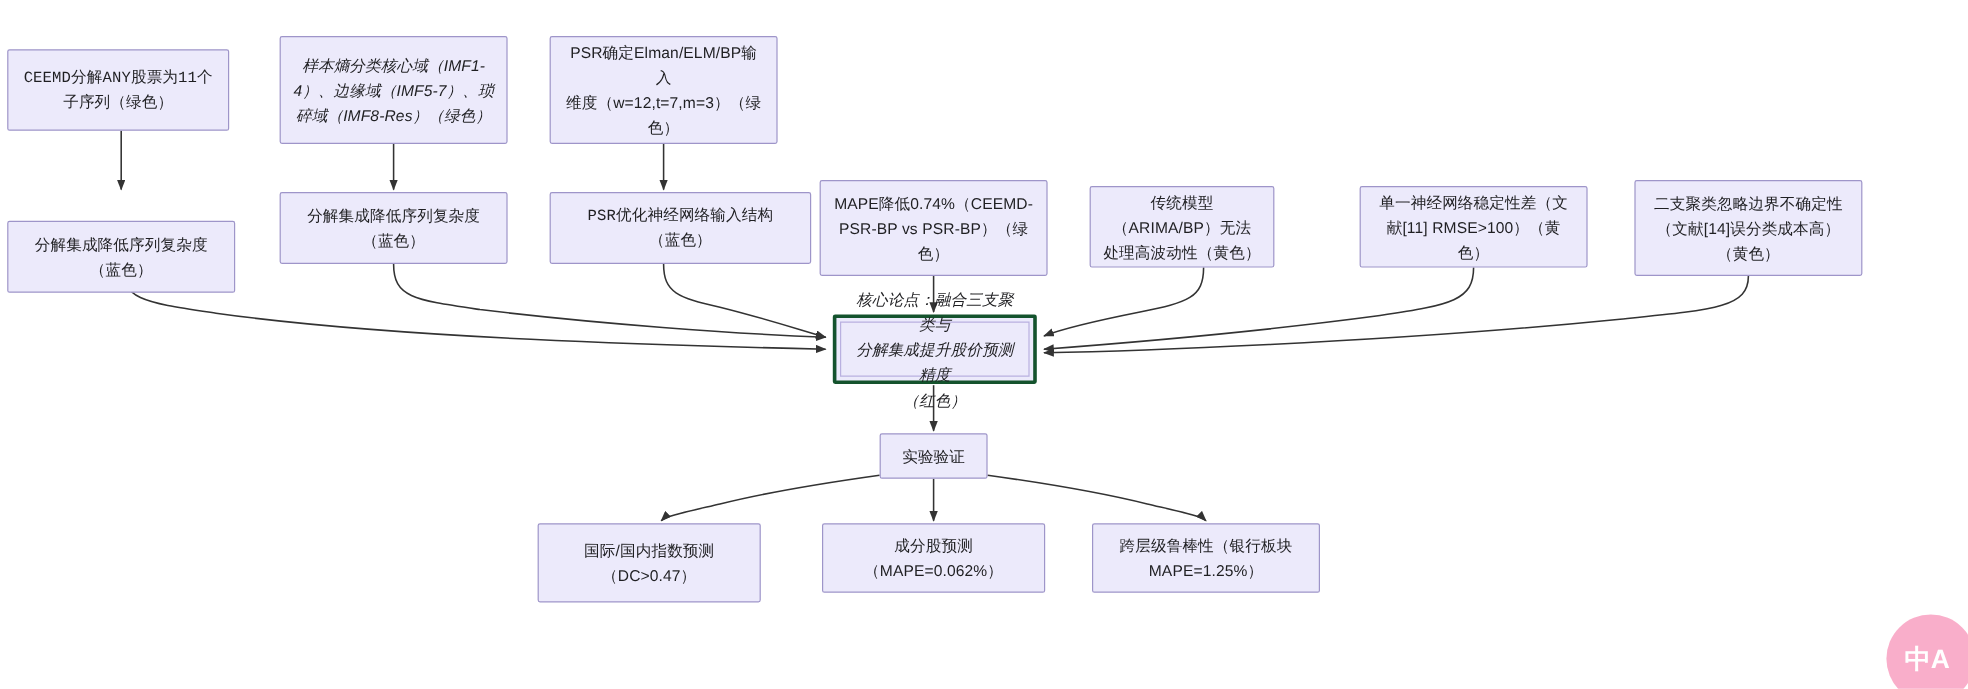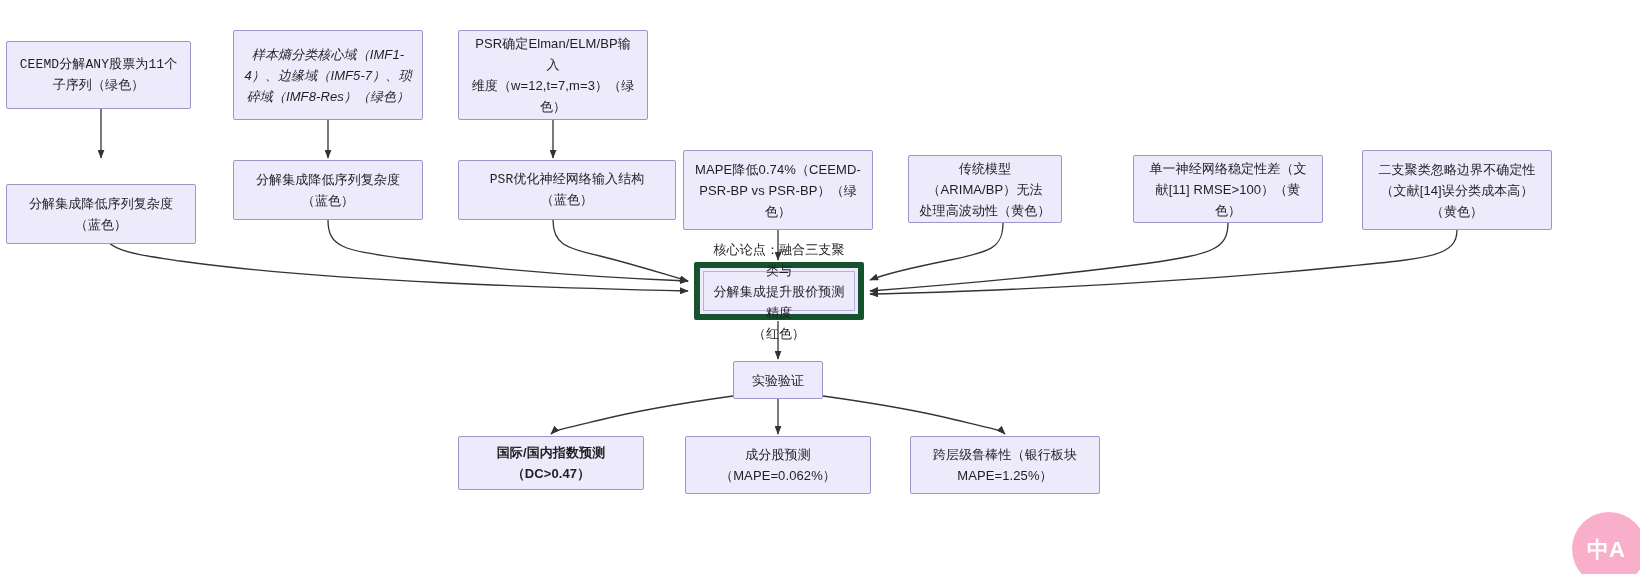"核心论点：融合三支聚类与" .node.central { border: 6px solid #14532d -> 3px solid #14532d; font-style: none -> italic }
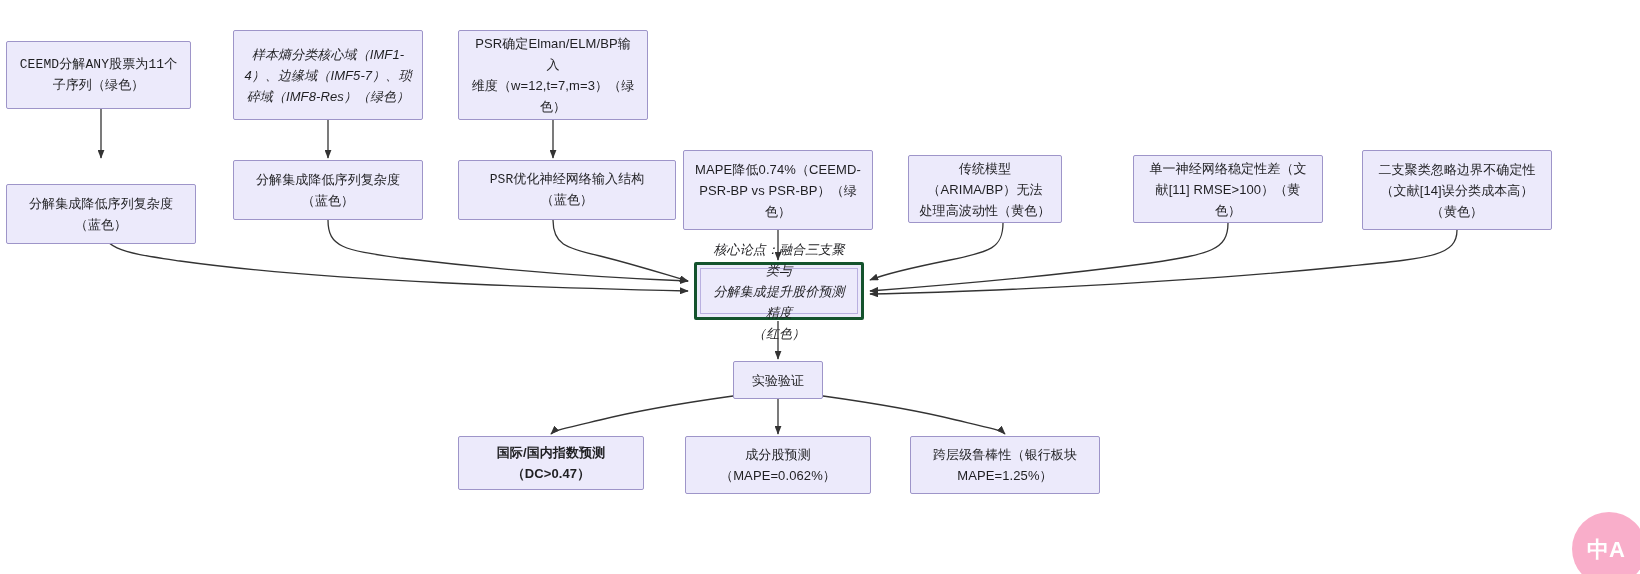"国际/国内指数预测" div.node { font-weight: bold -> none; height: 54px -> 66px; left: 458px -> 448px }
